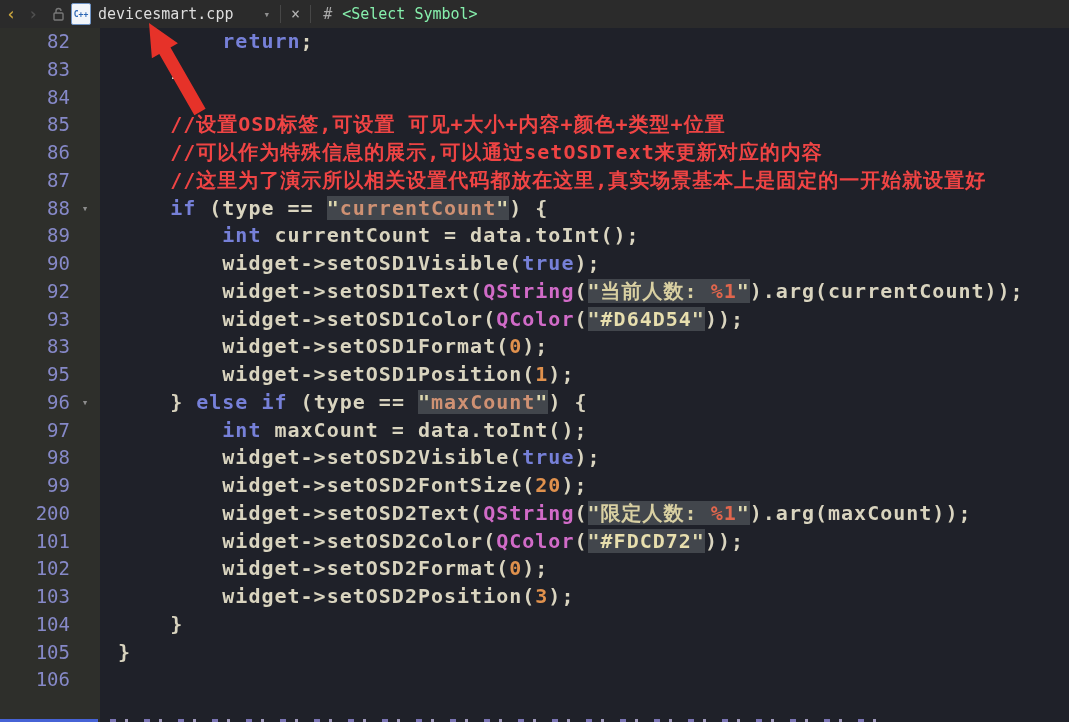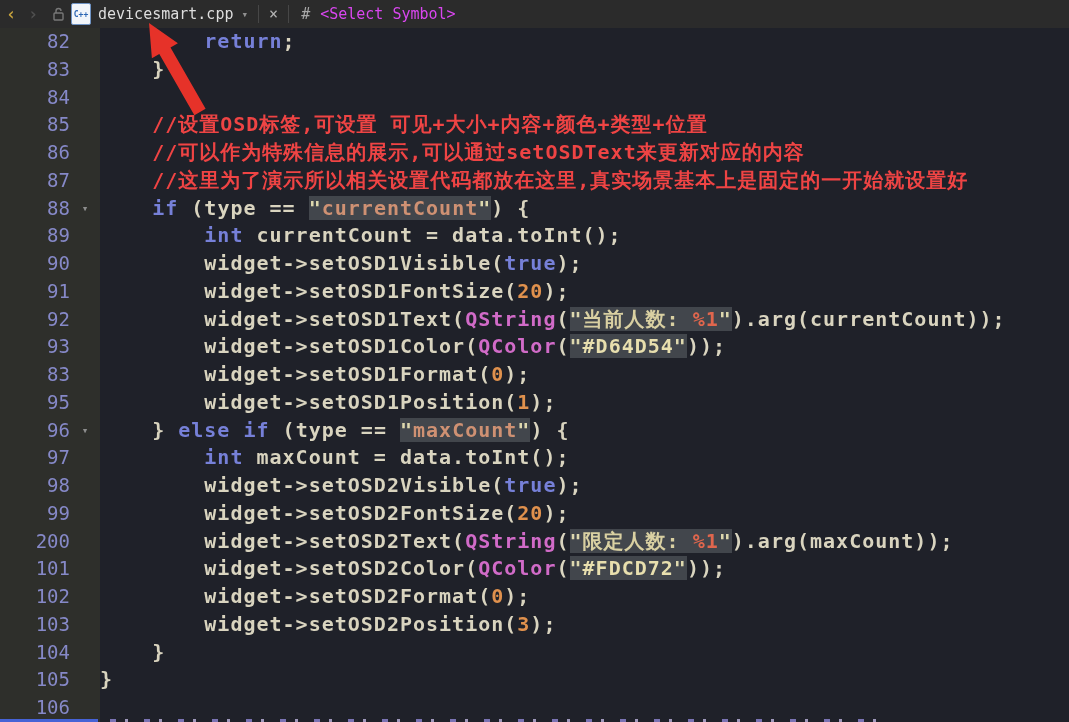"devicesmart.cpp" .fname { margin-right: 2px -> 24px }
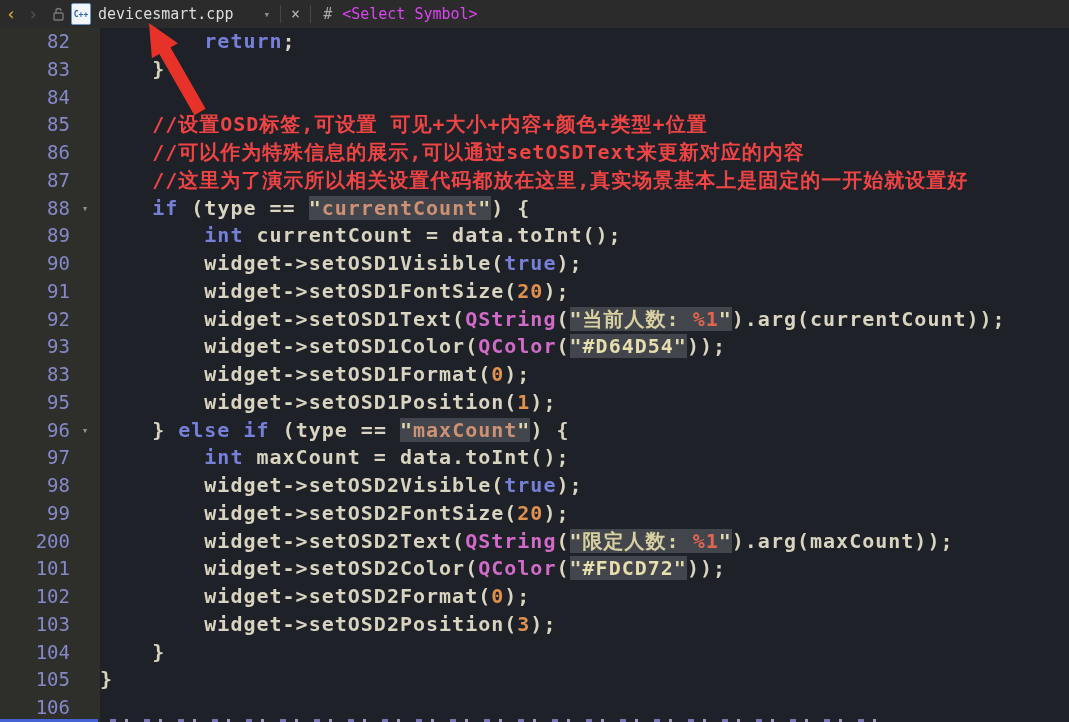"<Select Symbol>" .symsel { color: #d946ef -> #86efac }
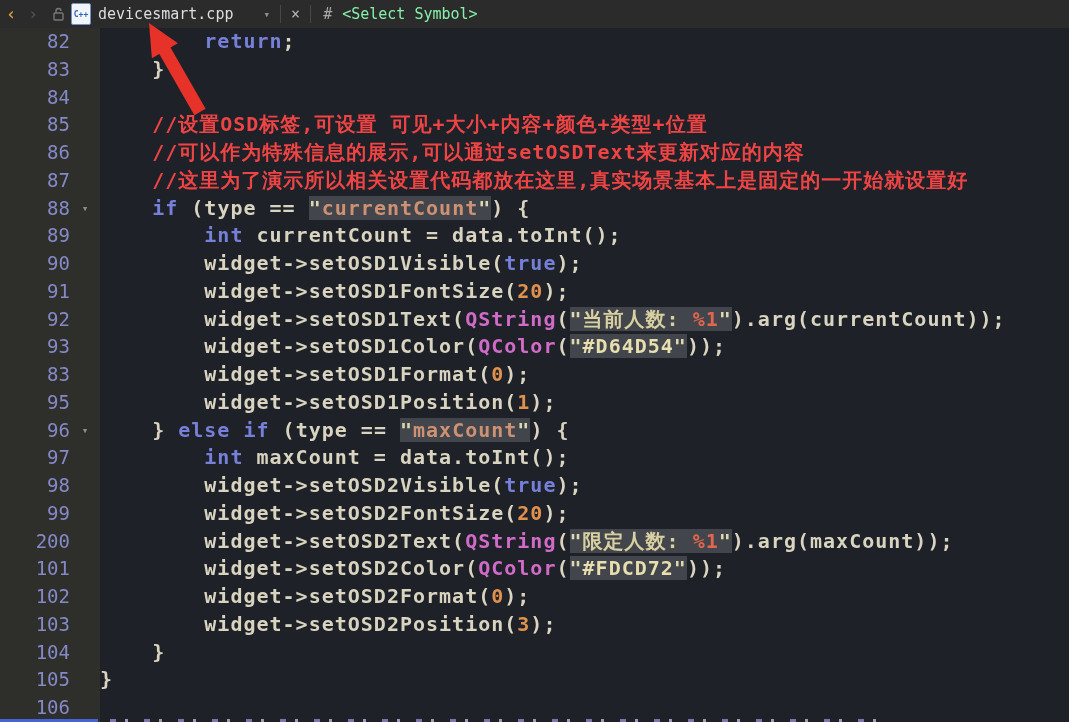"return;" .codecell { padding-left: 0 -> 18px }
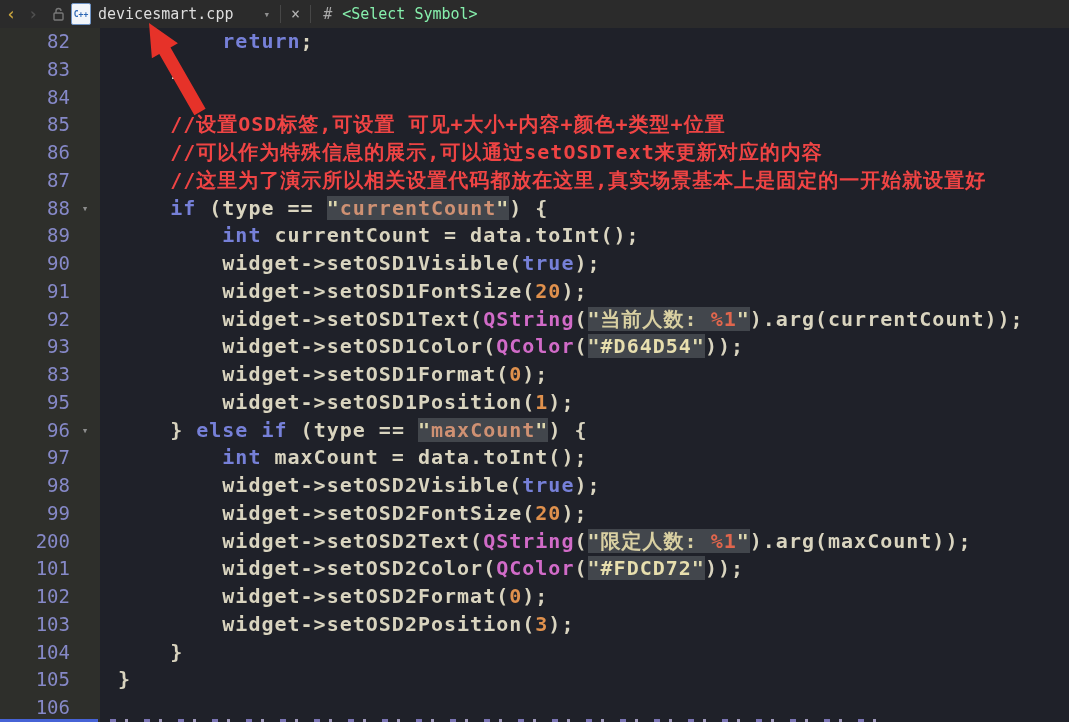"91" div.code-line { html: <div> <div>91</div> <div></div> <div><span> widget-&gt;setOSD1FontSize(</span><span>20</span><span>);</span></div> </div> -> none }
